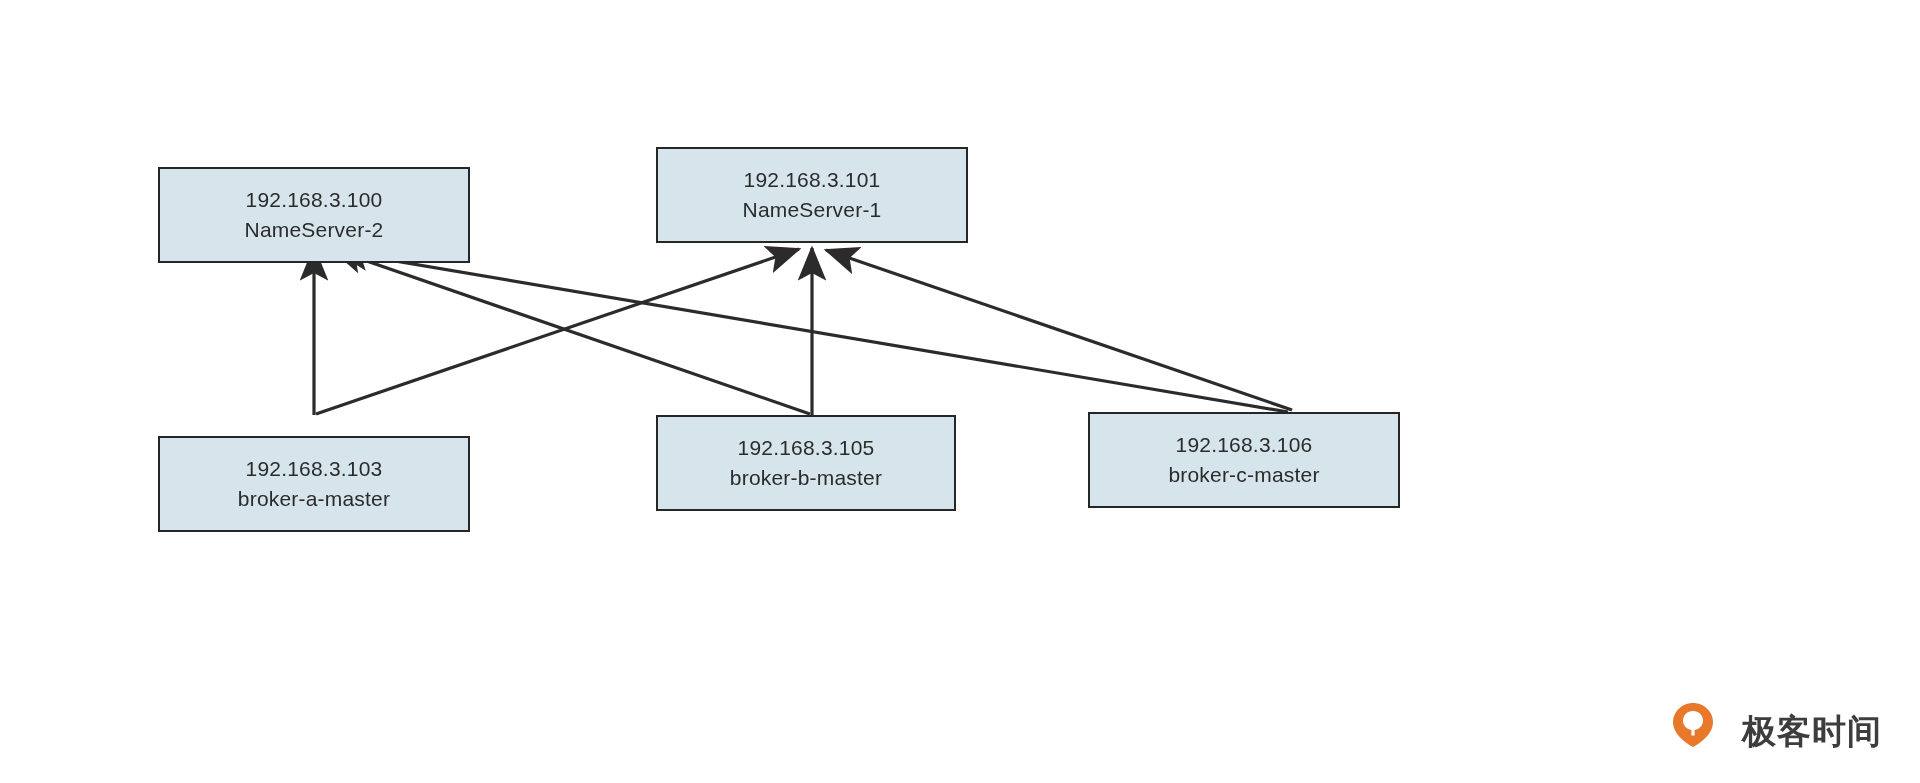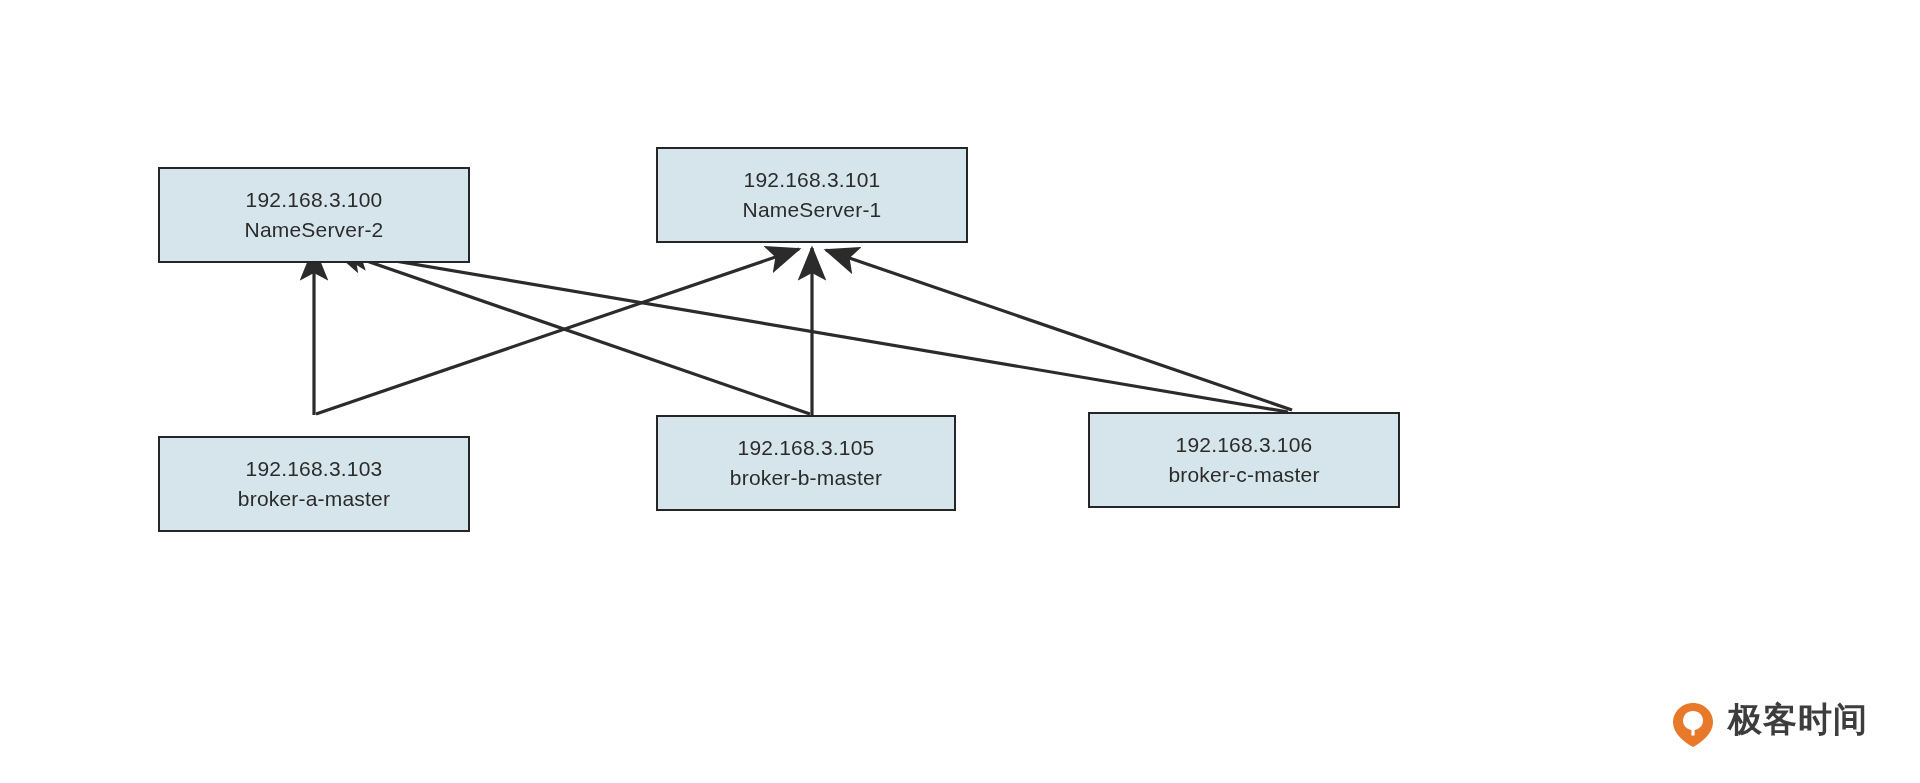"极客时间" #brand-logo { align-items: flex-start -> flex-end; gap: 14px -> 28px }
